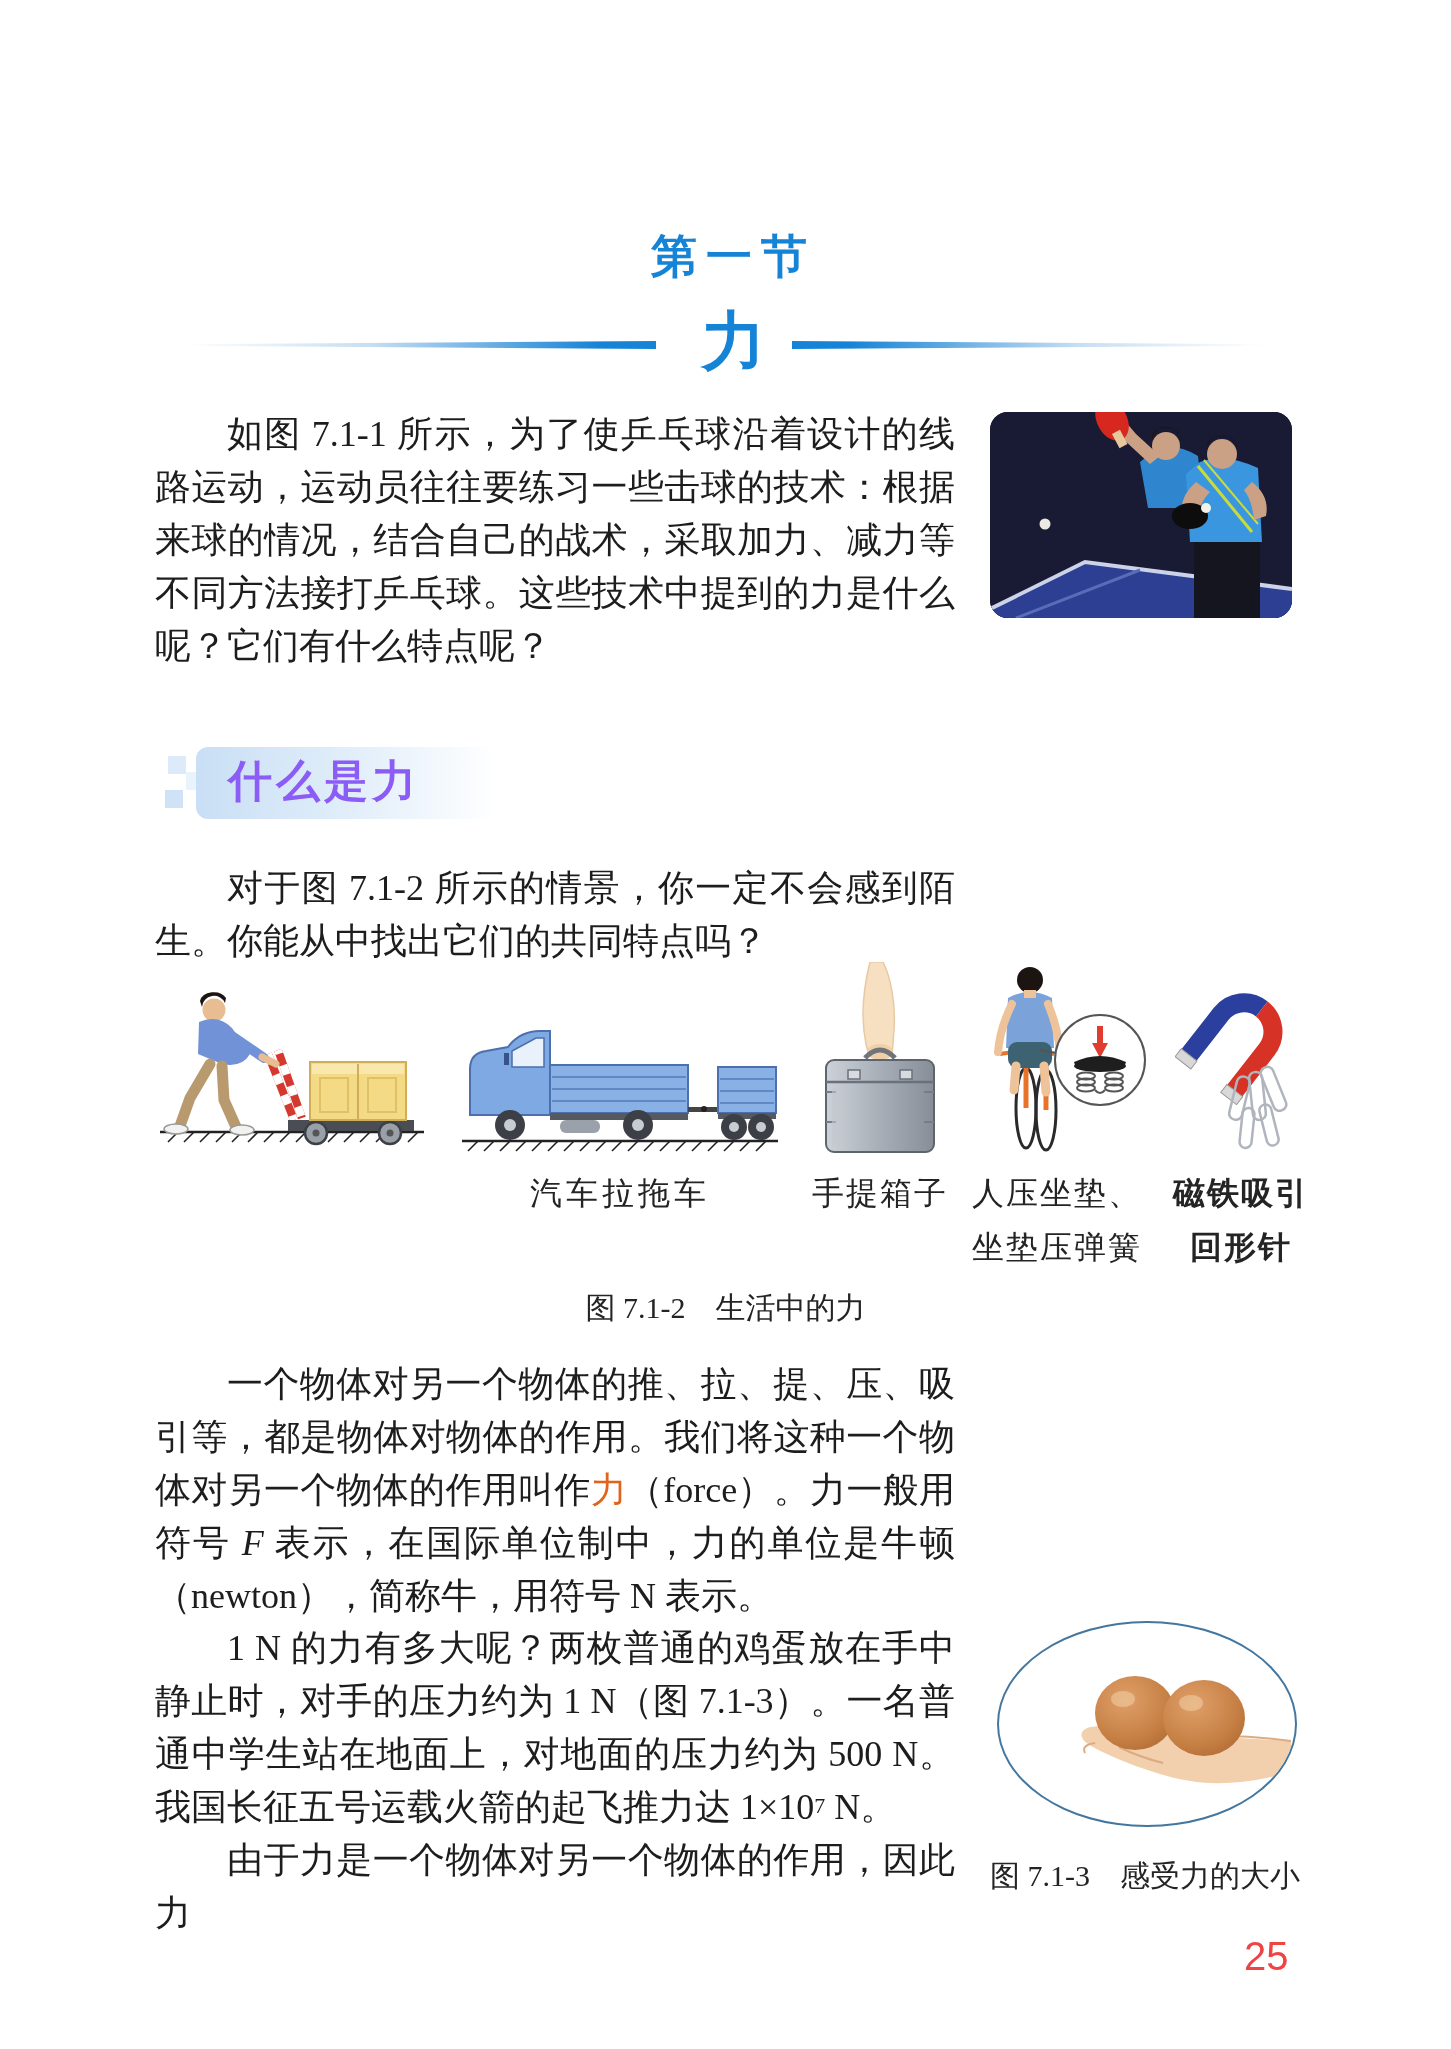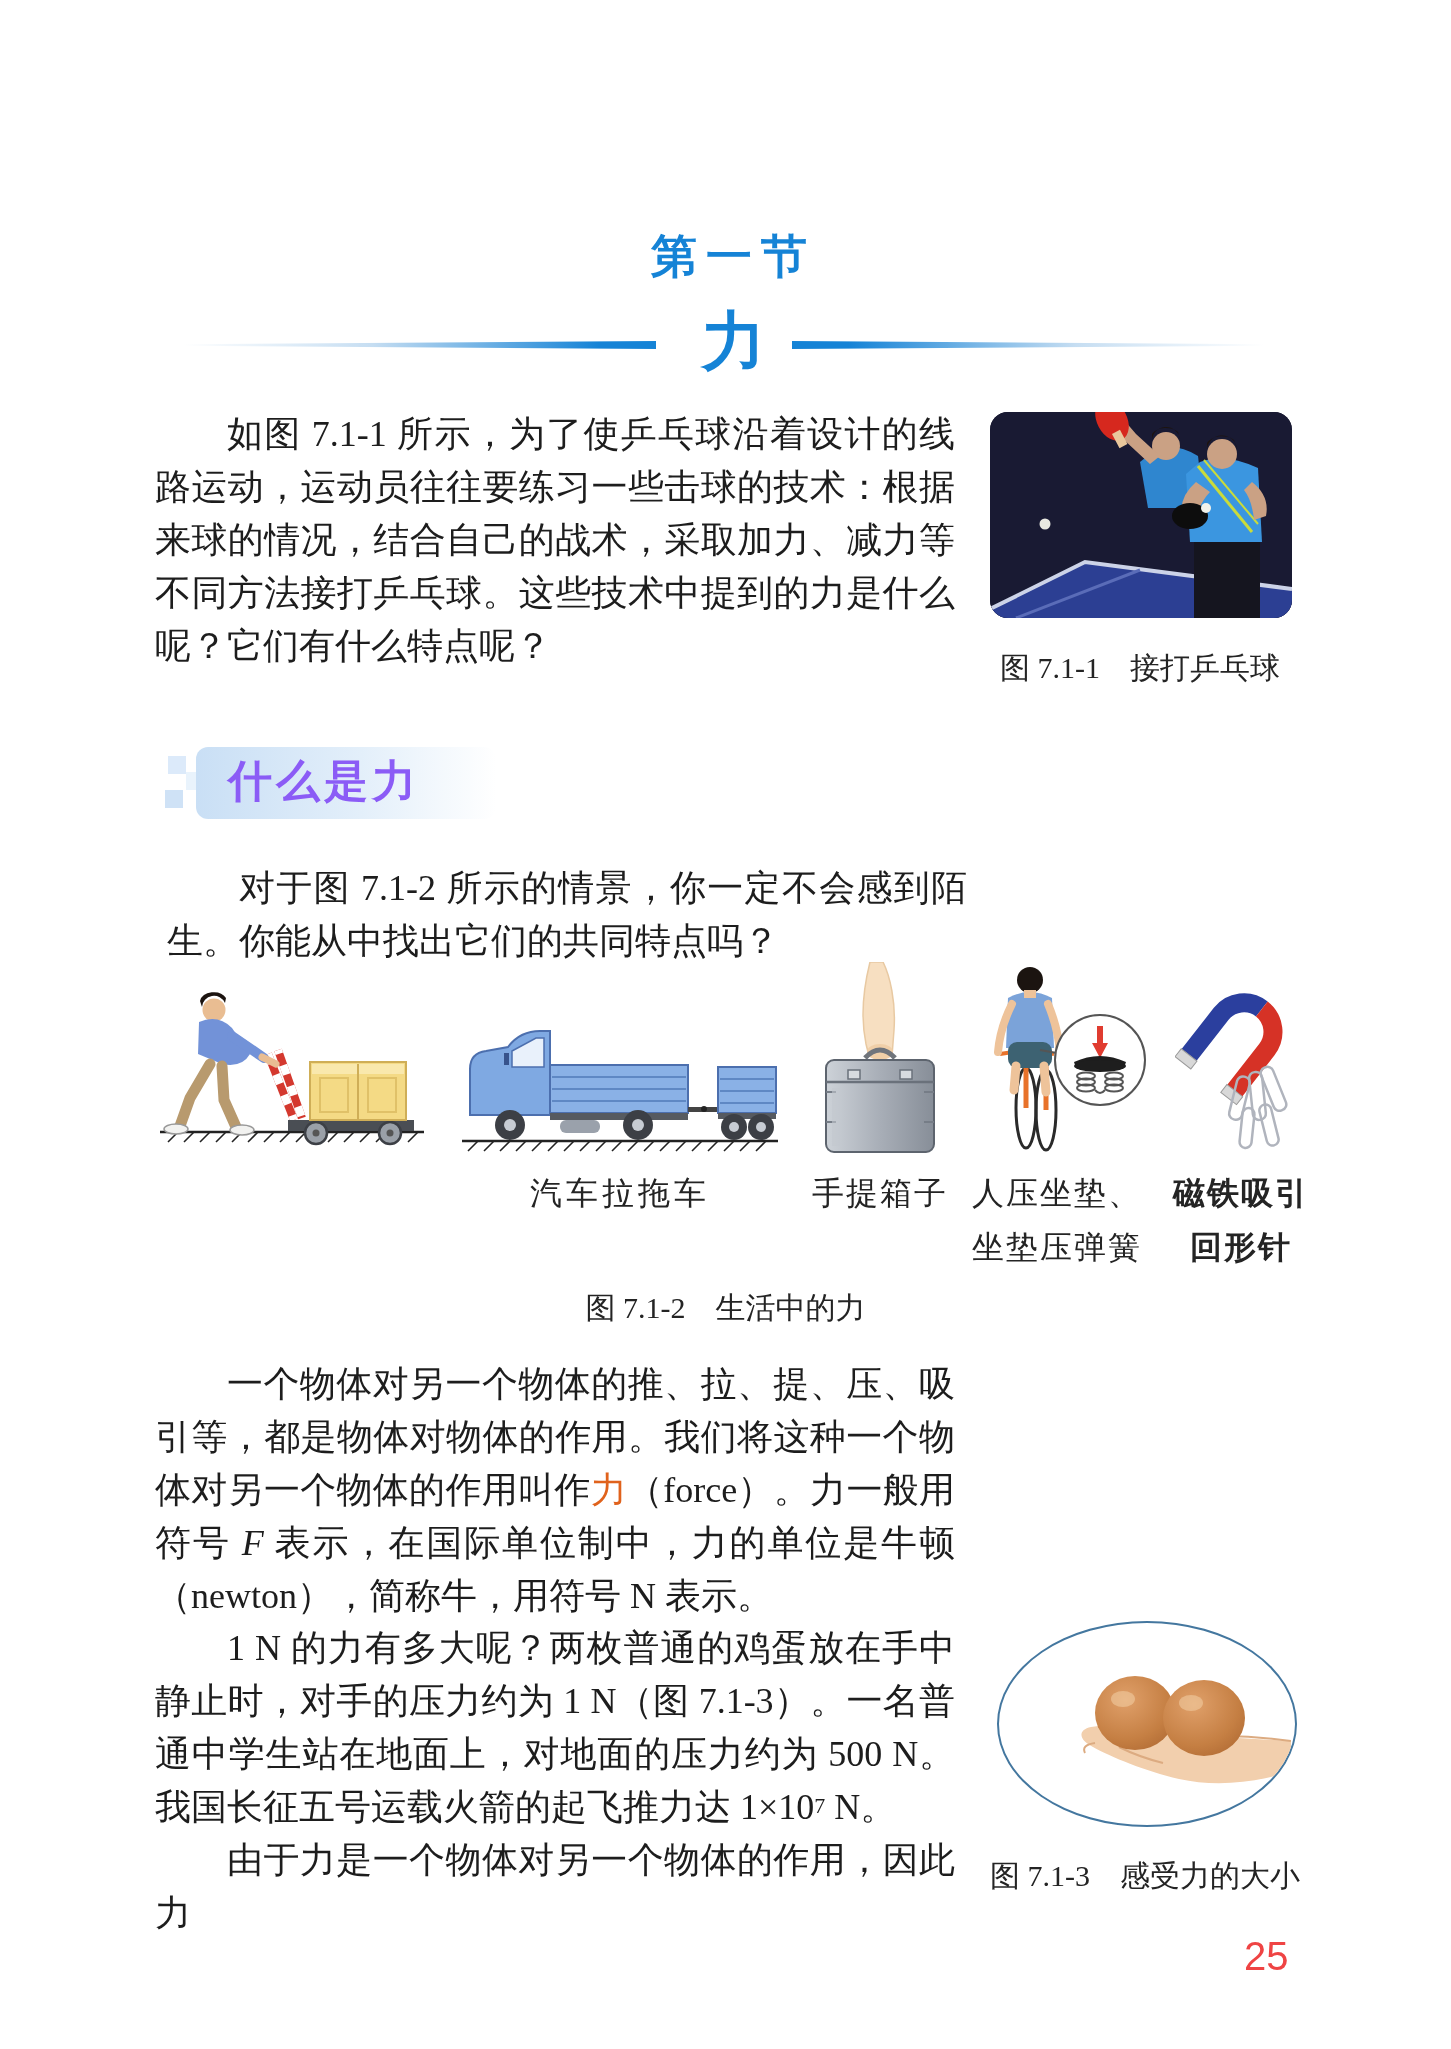"图 7.1-1 接打乒乓球" div.fig-caption { html: <div>图 7.1-1 接打乒乓球</div> -> none }
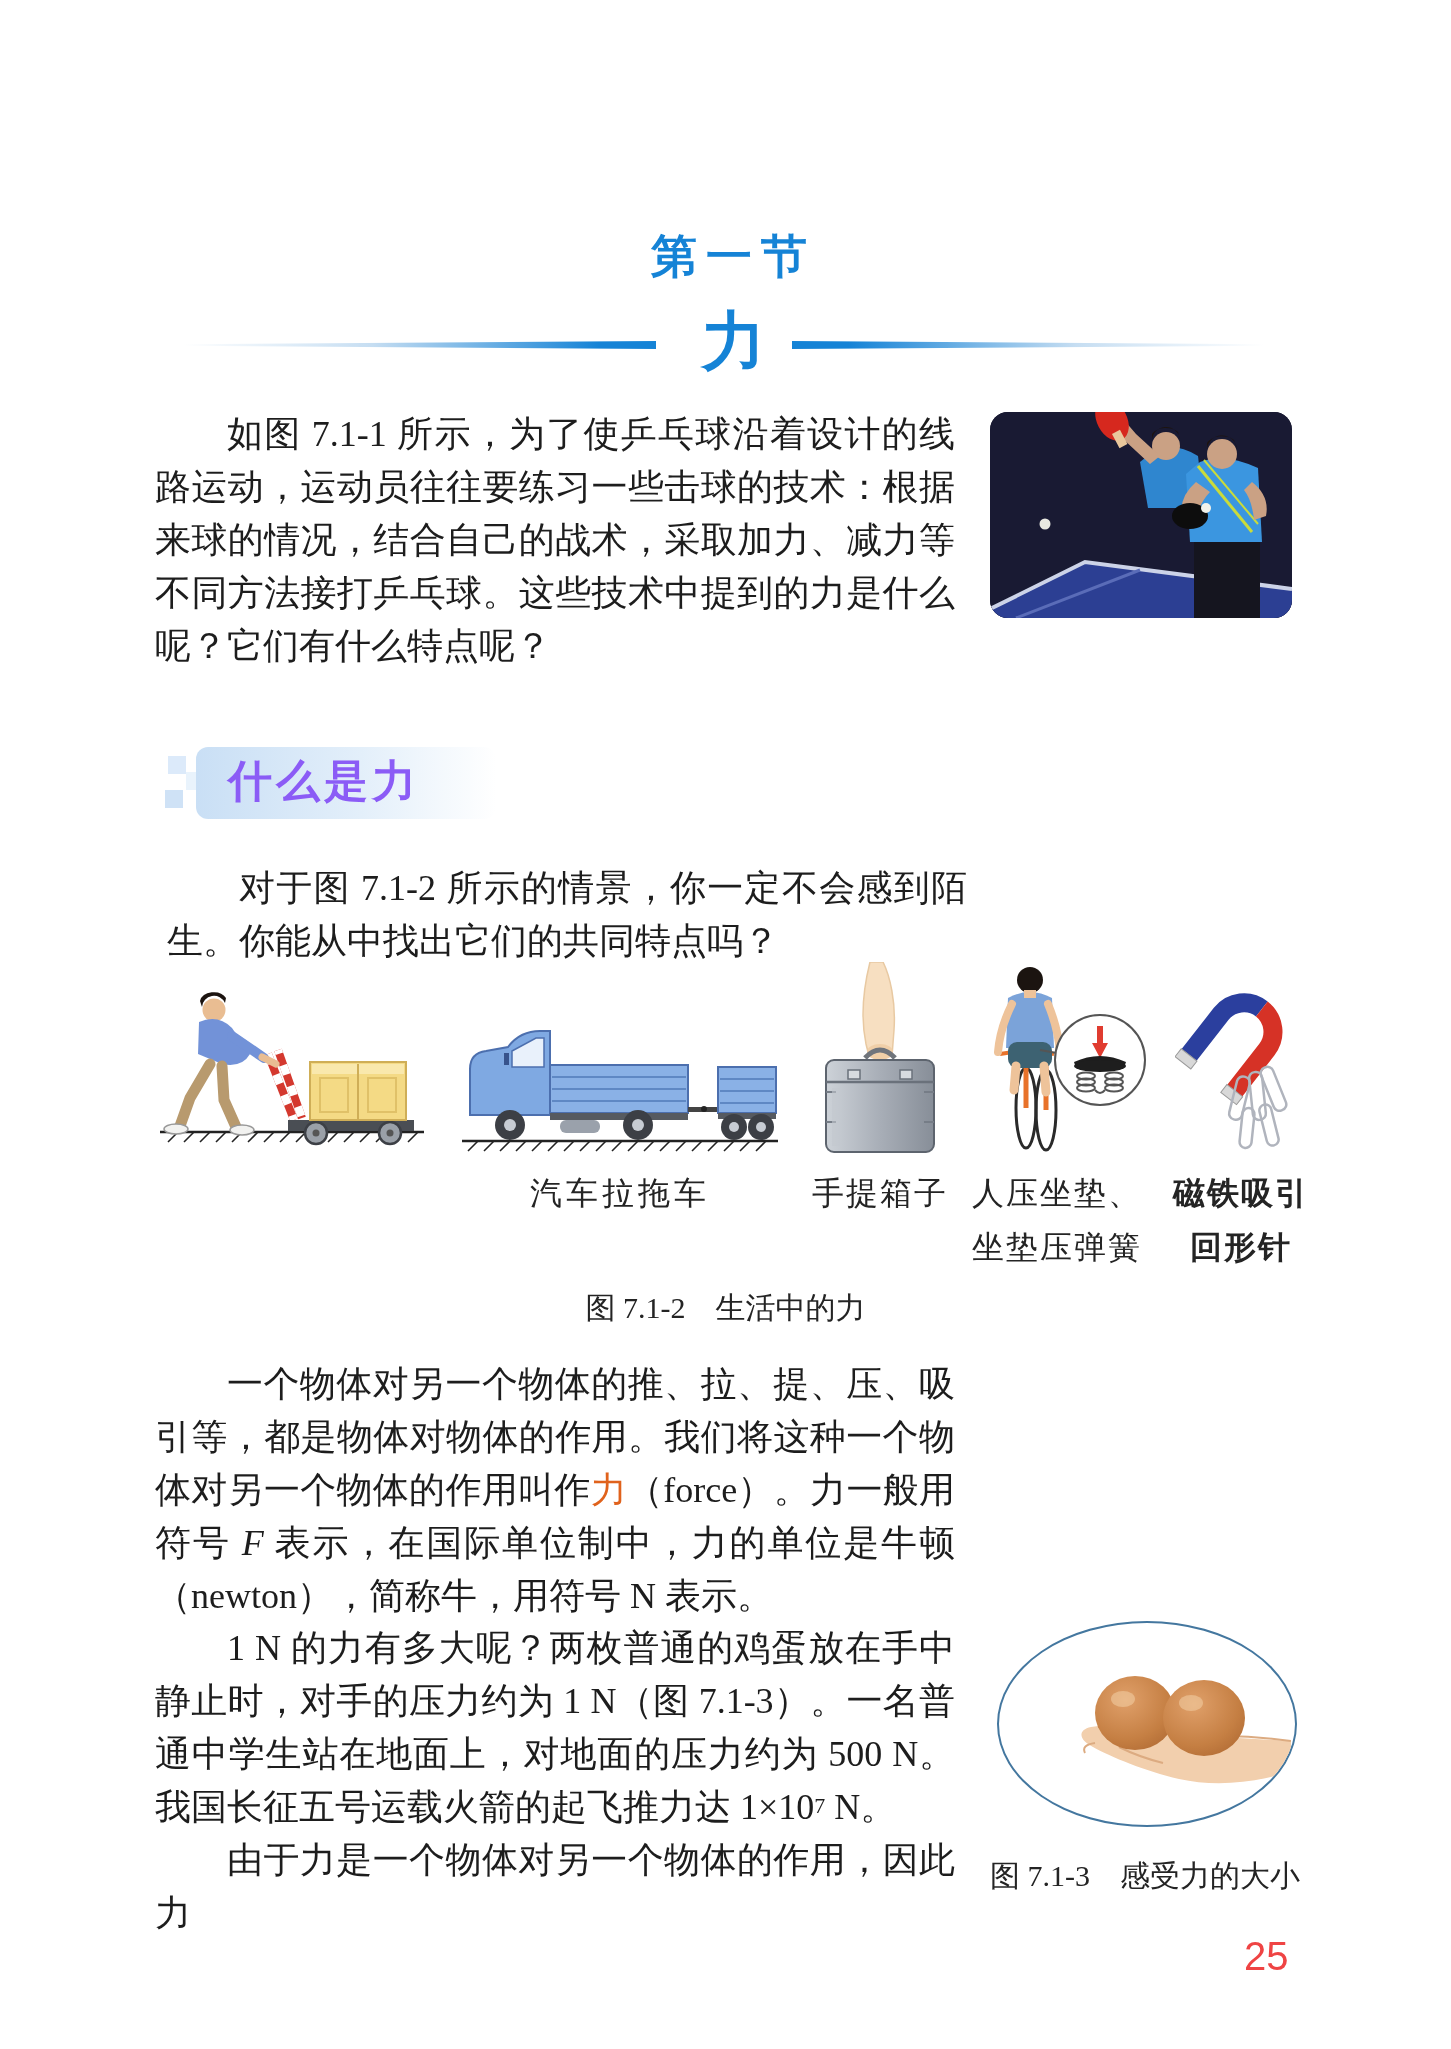"对于图 7.1-2" #sec1-para1 { margin-left: 12px -> none }
